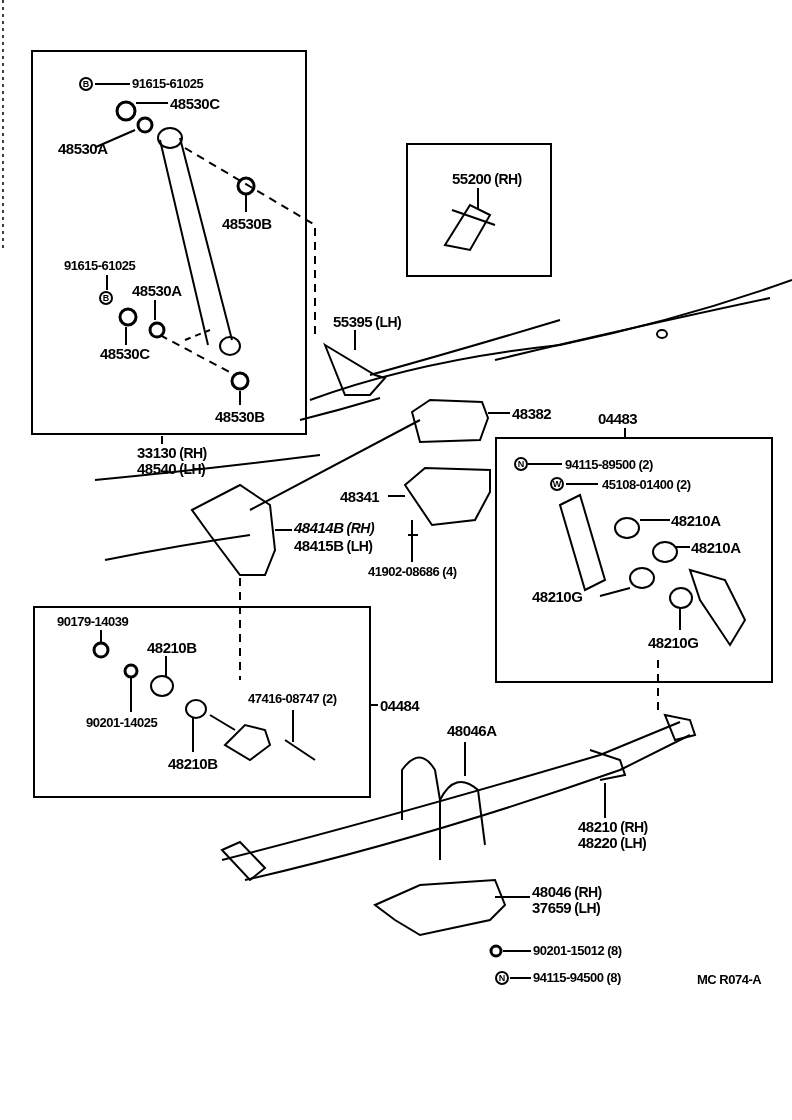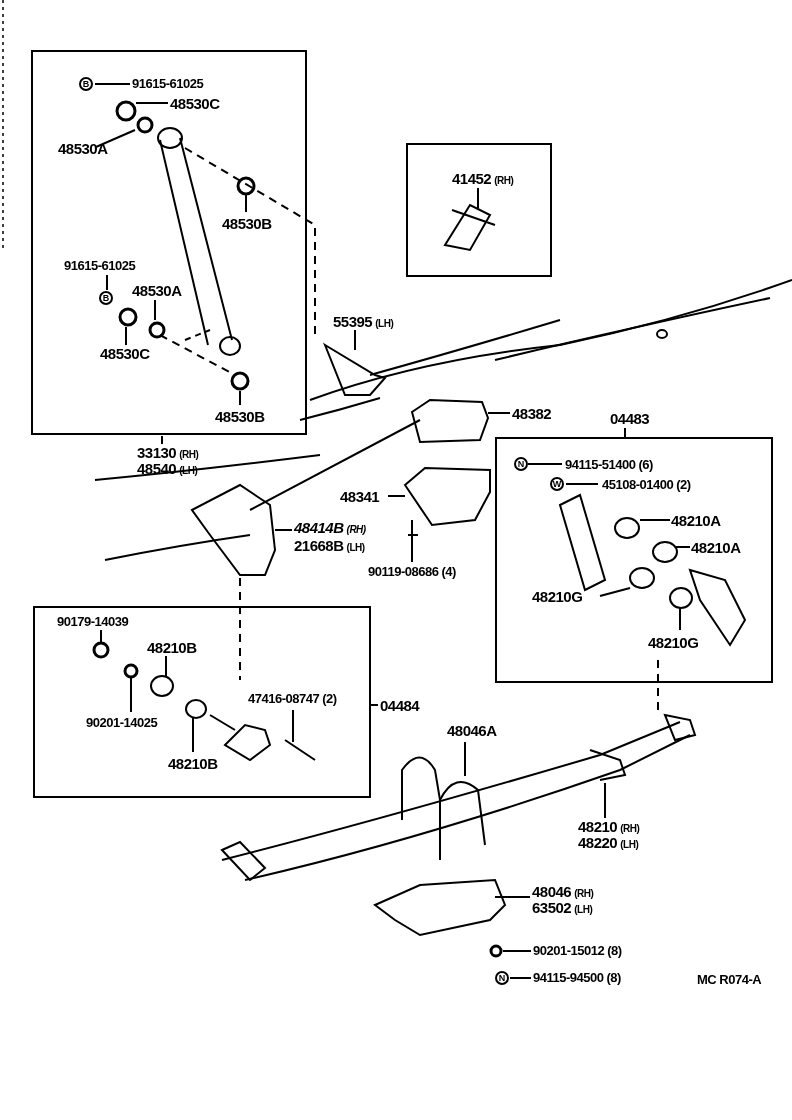"41452" span { text: 41452 -> 55200 }
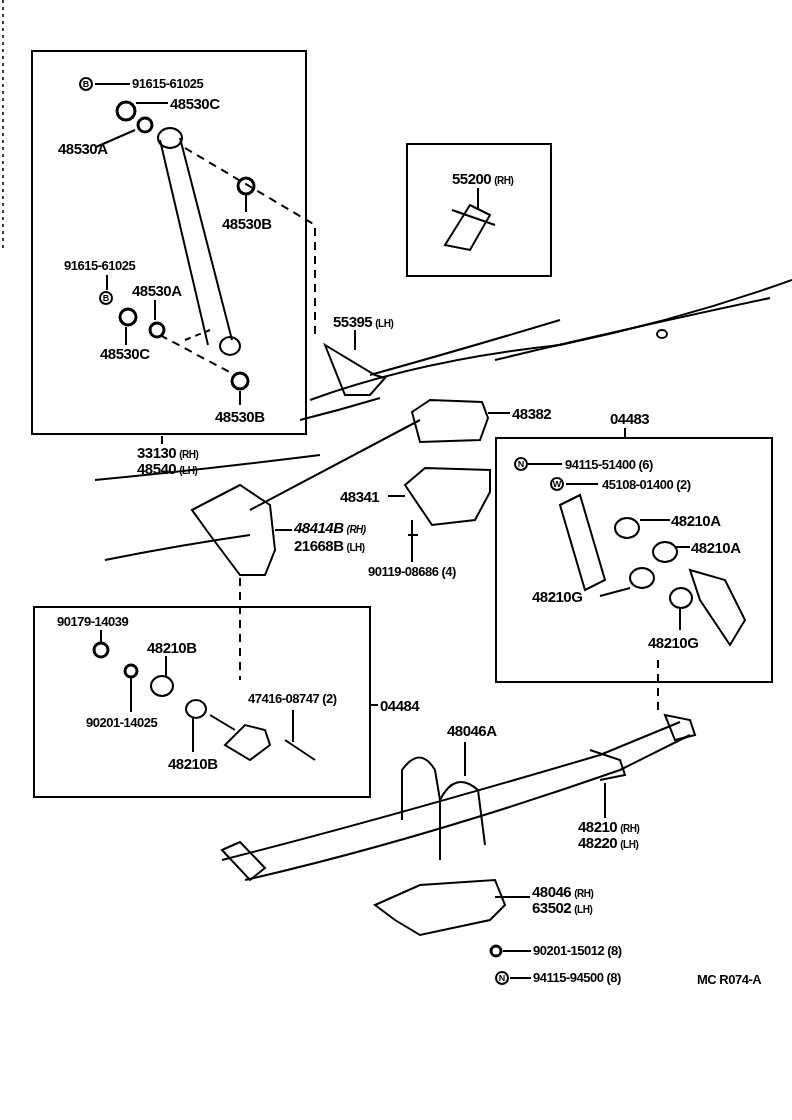"(RH)" .sfx { font-size: 10px -> 14px }
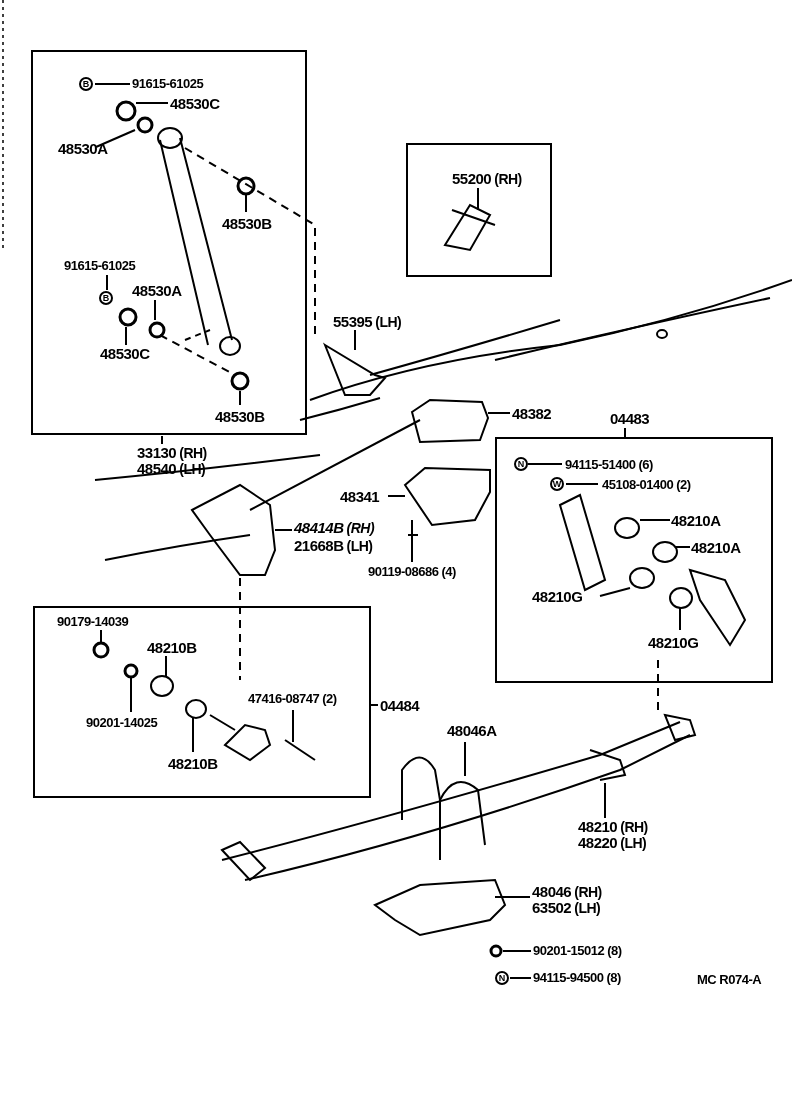"04483" div.lbl { margin-left: 12px -> none }
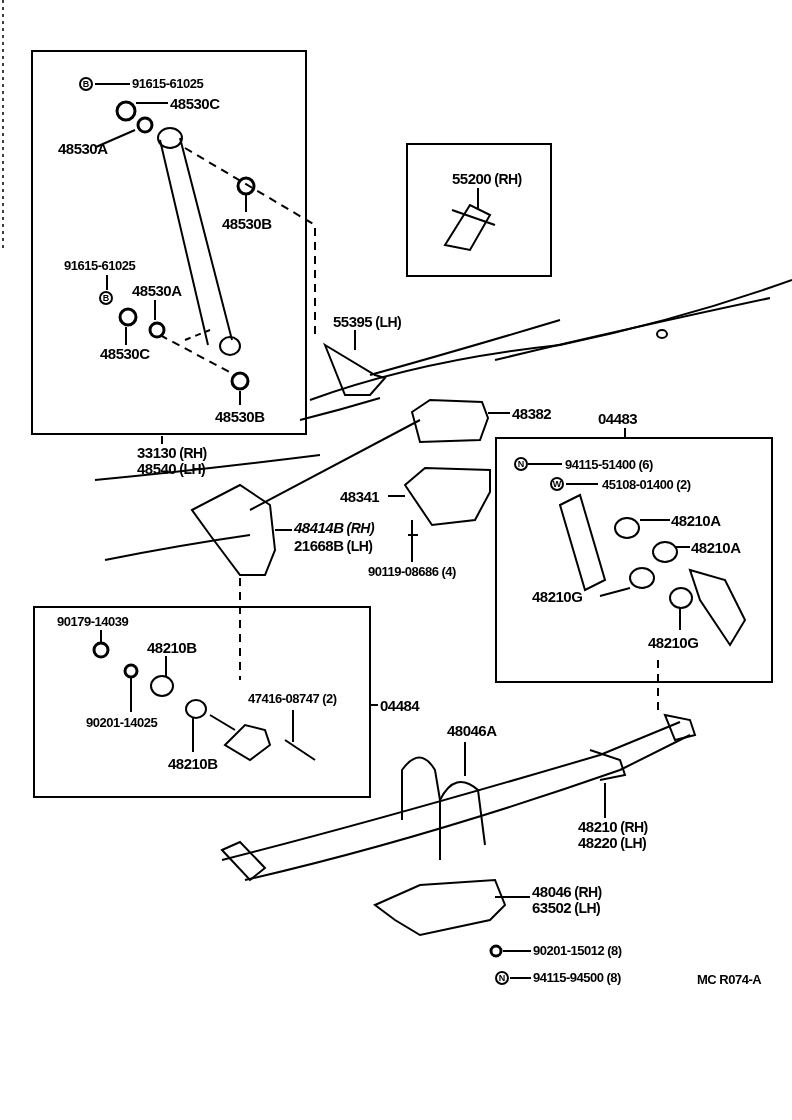"94115-51400 (6)" div.lbl { text: 94115-51400 (6 -> 94115-89500 (2 }
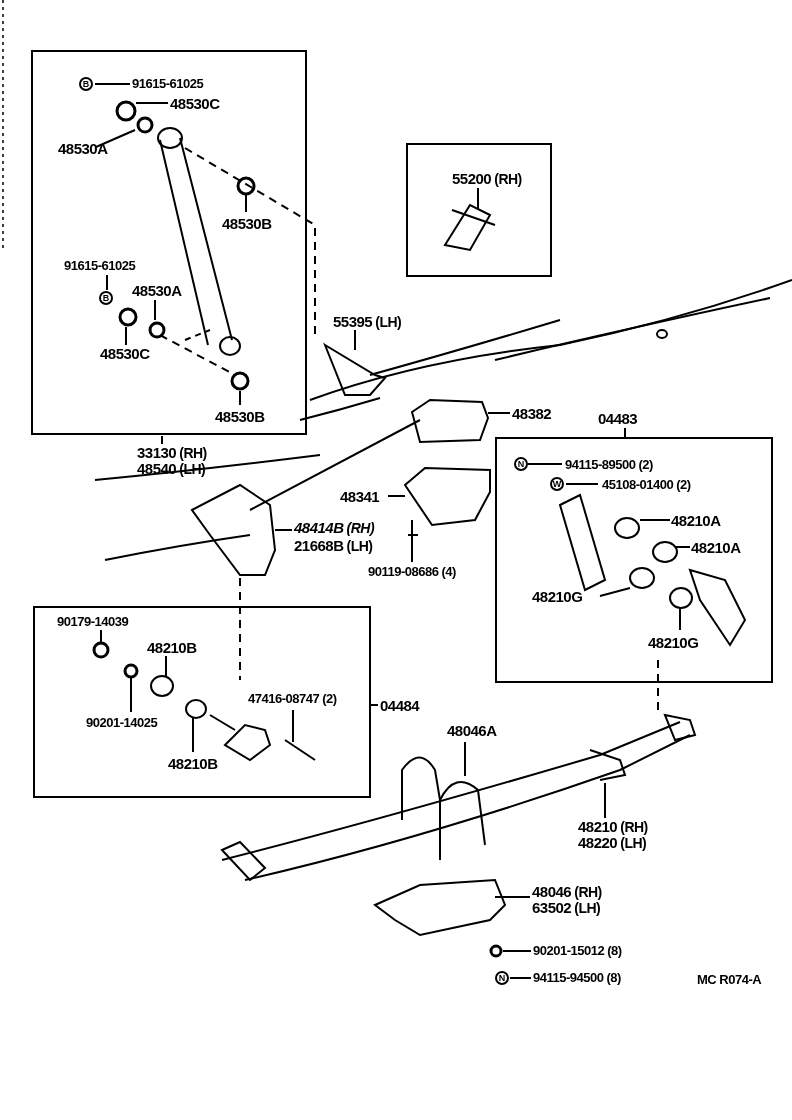"21668B" span { text: 21668B -> 48415B }
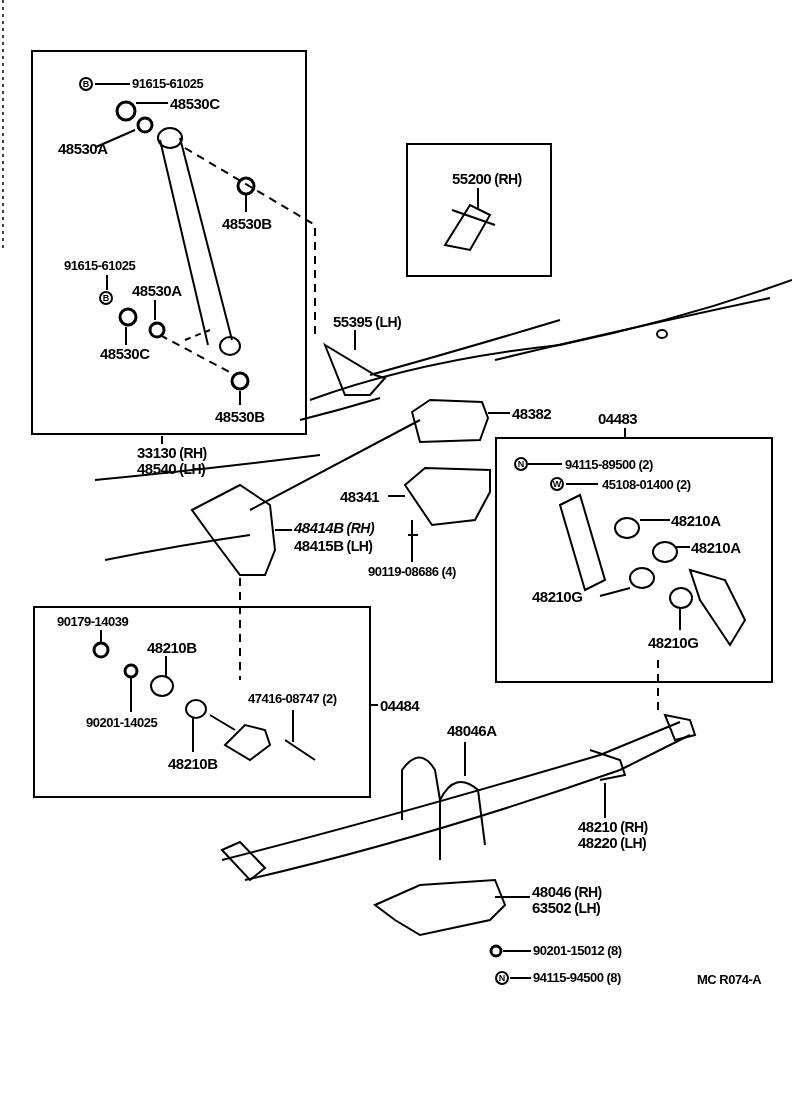"90119-08686 (4)" div.lbl { text: 90119-08686 -> 41902-08686 }
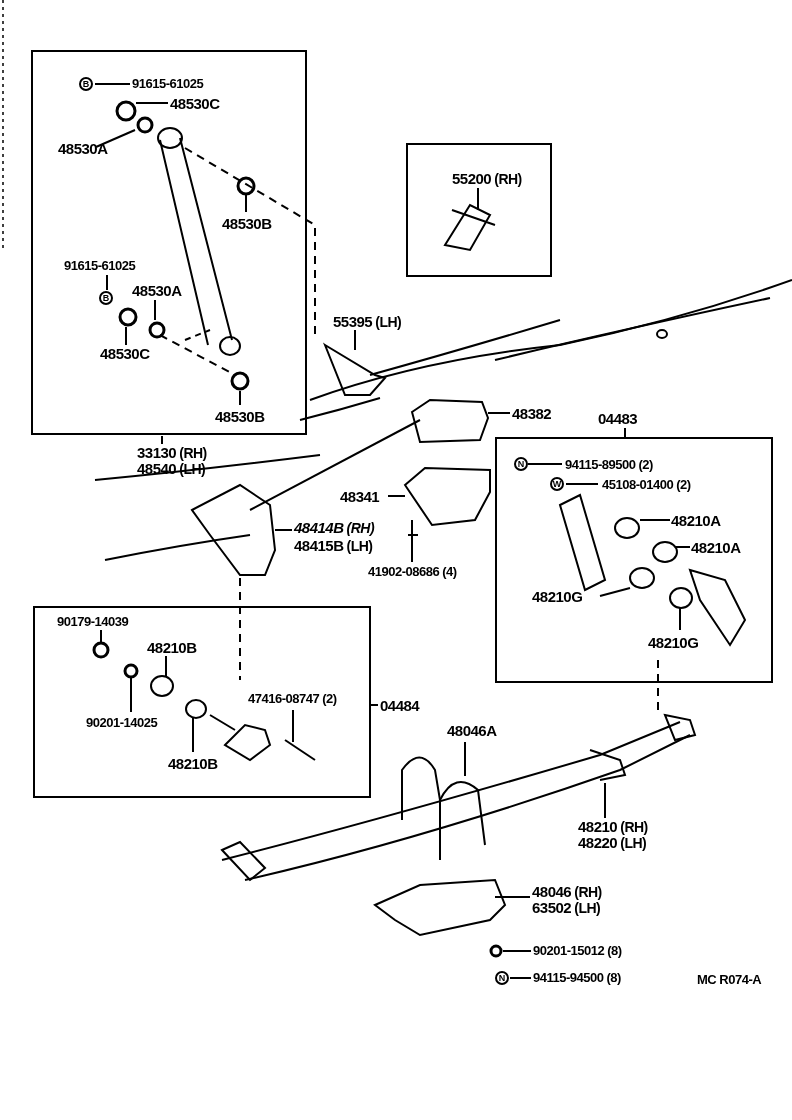"63502" span { text: 63502 -> 37659 }
